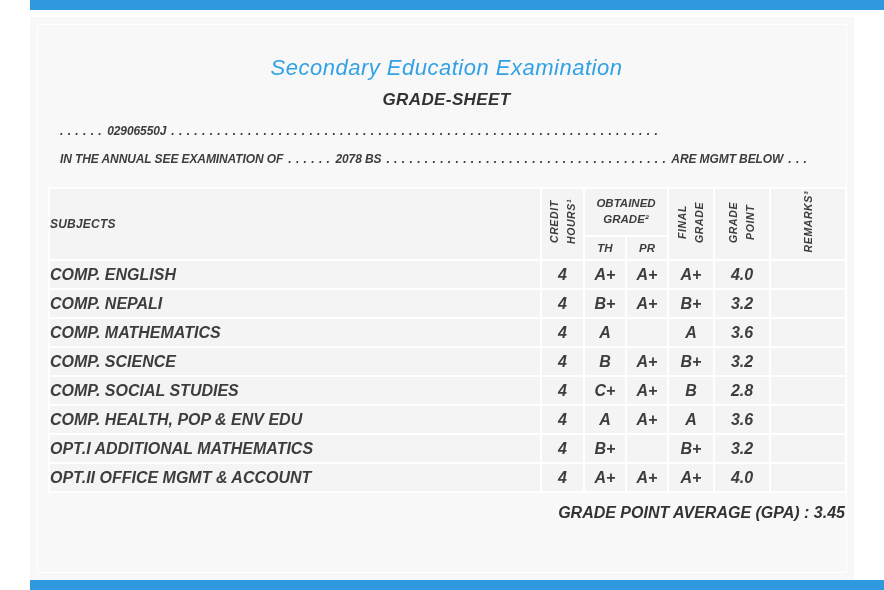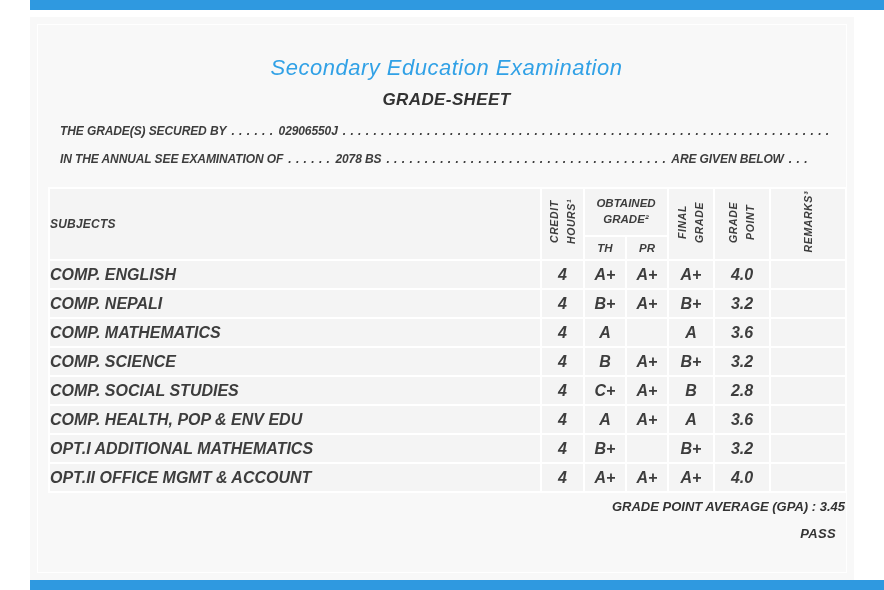"THE GRADE(S) SECURED BY" span { html: <span>THE GRADE(S) SECURED BY</span> -> none }
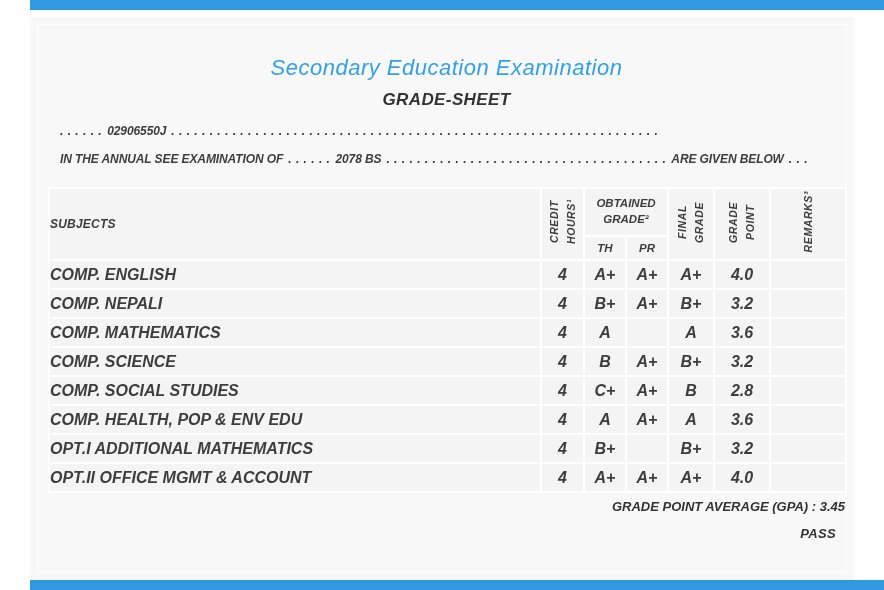"ARE GIVEN BELOW" span { text: GIVEN -> MGMT }
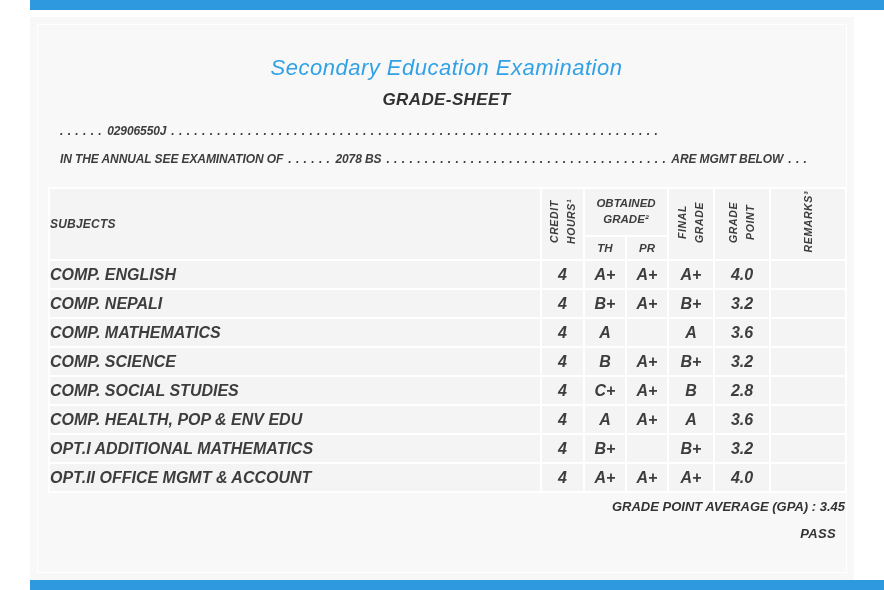"GRADE POINT AVERAGE (GPA) :" .gpa-line { font-size: 13px -> 16px; margin-top: 6px -> 12px }
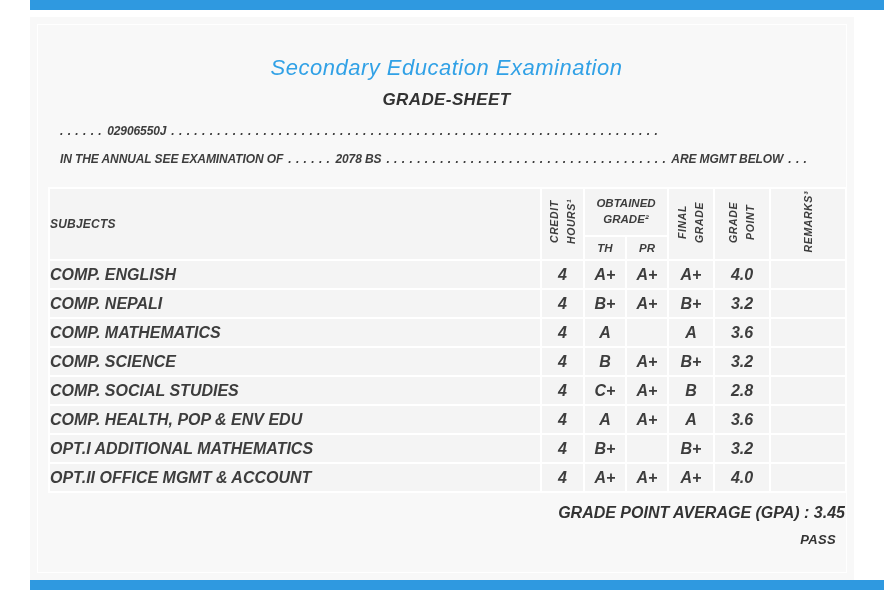"PASS" div.result-line { html: <div>PASS</div> -> none }
